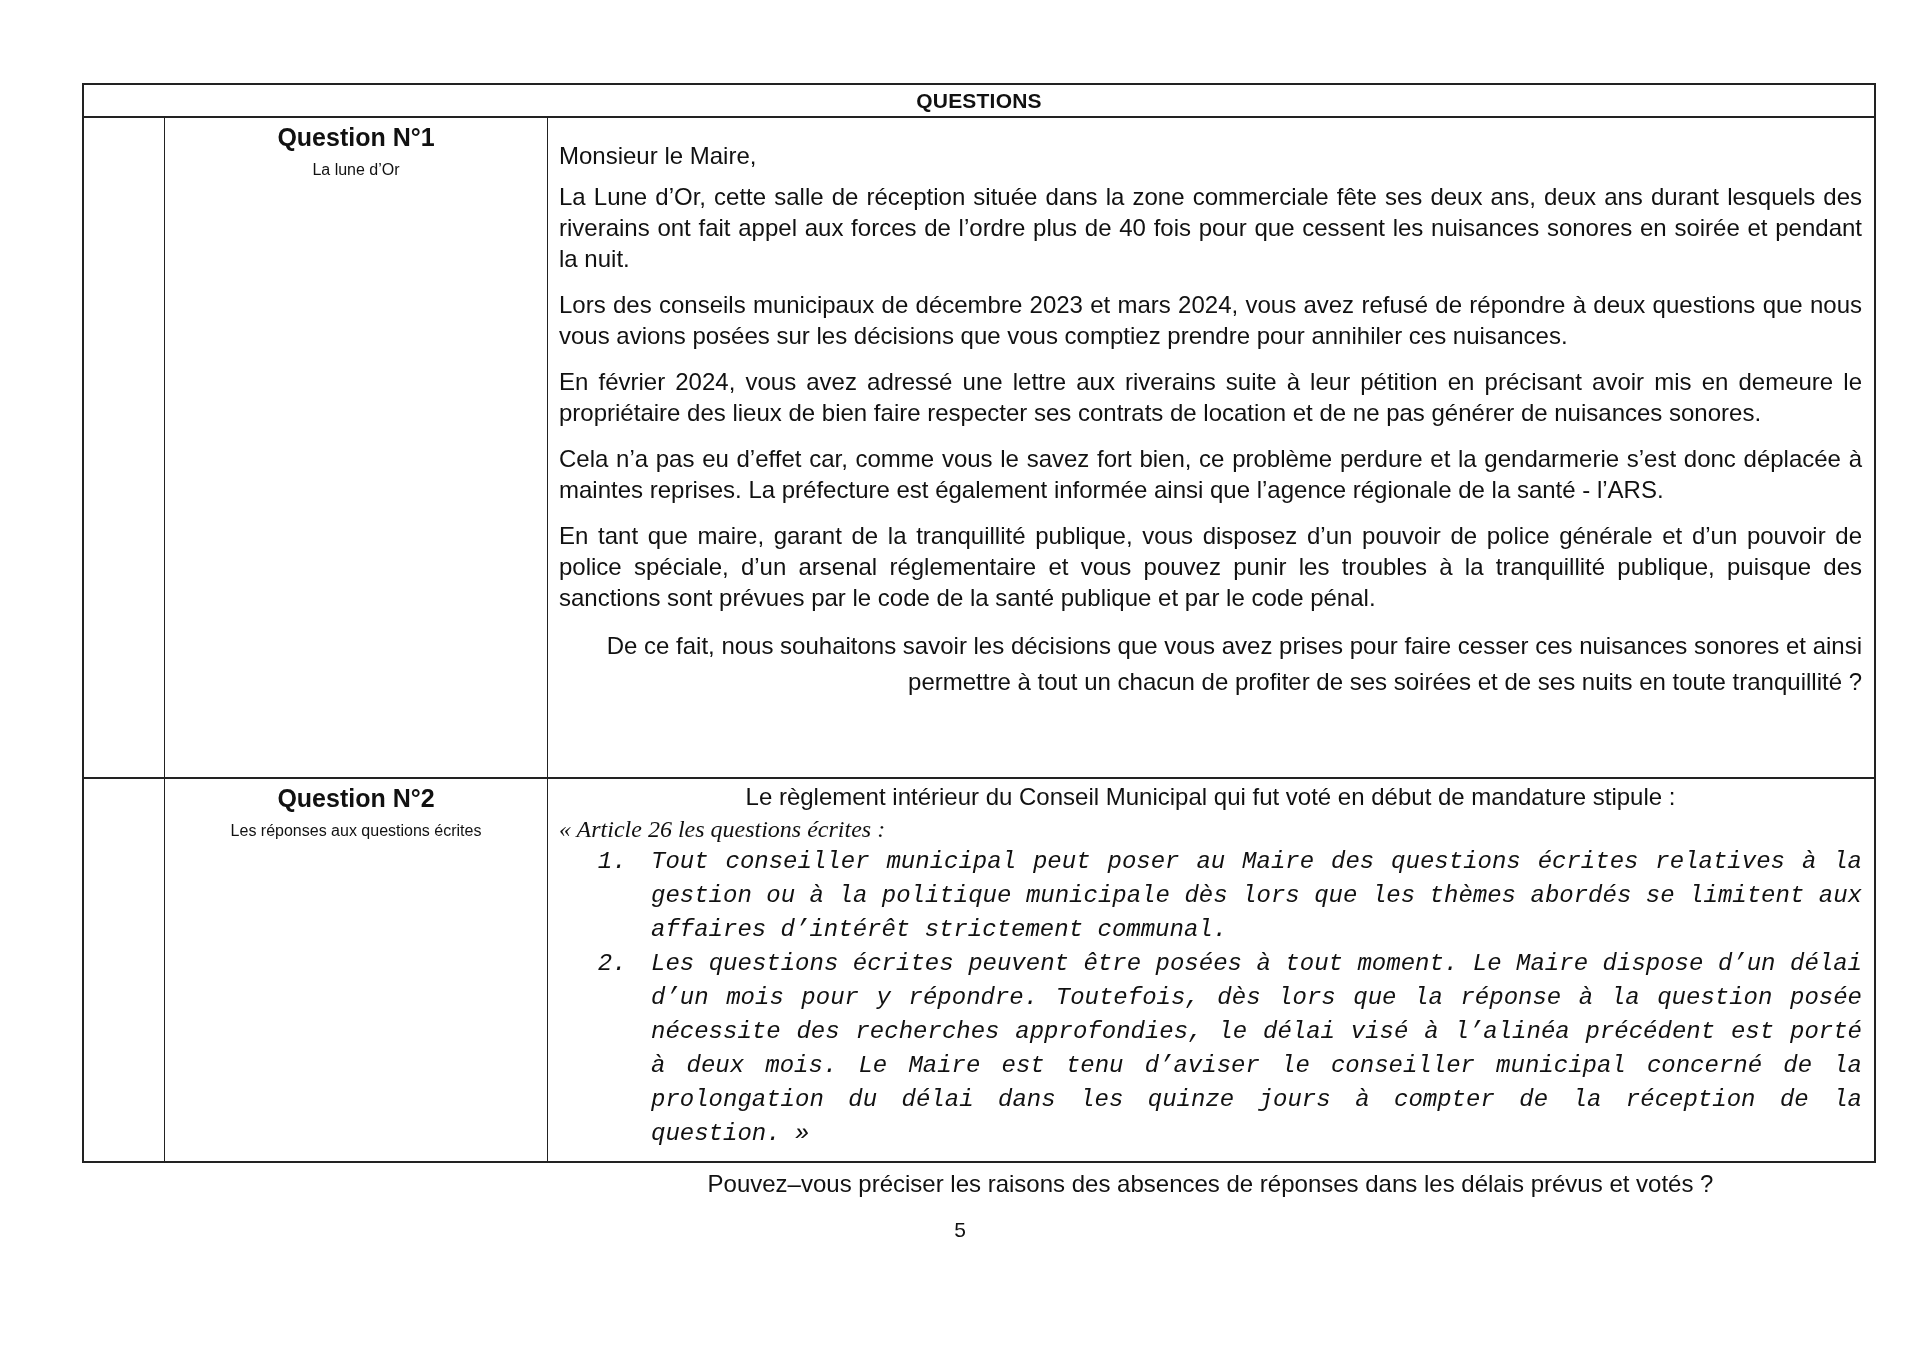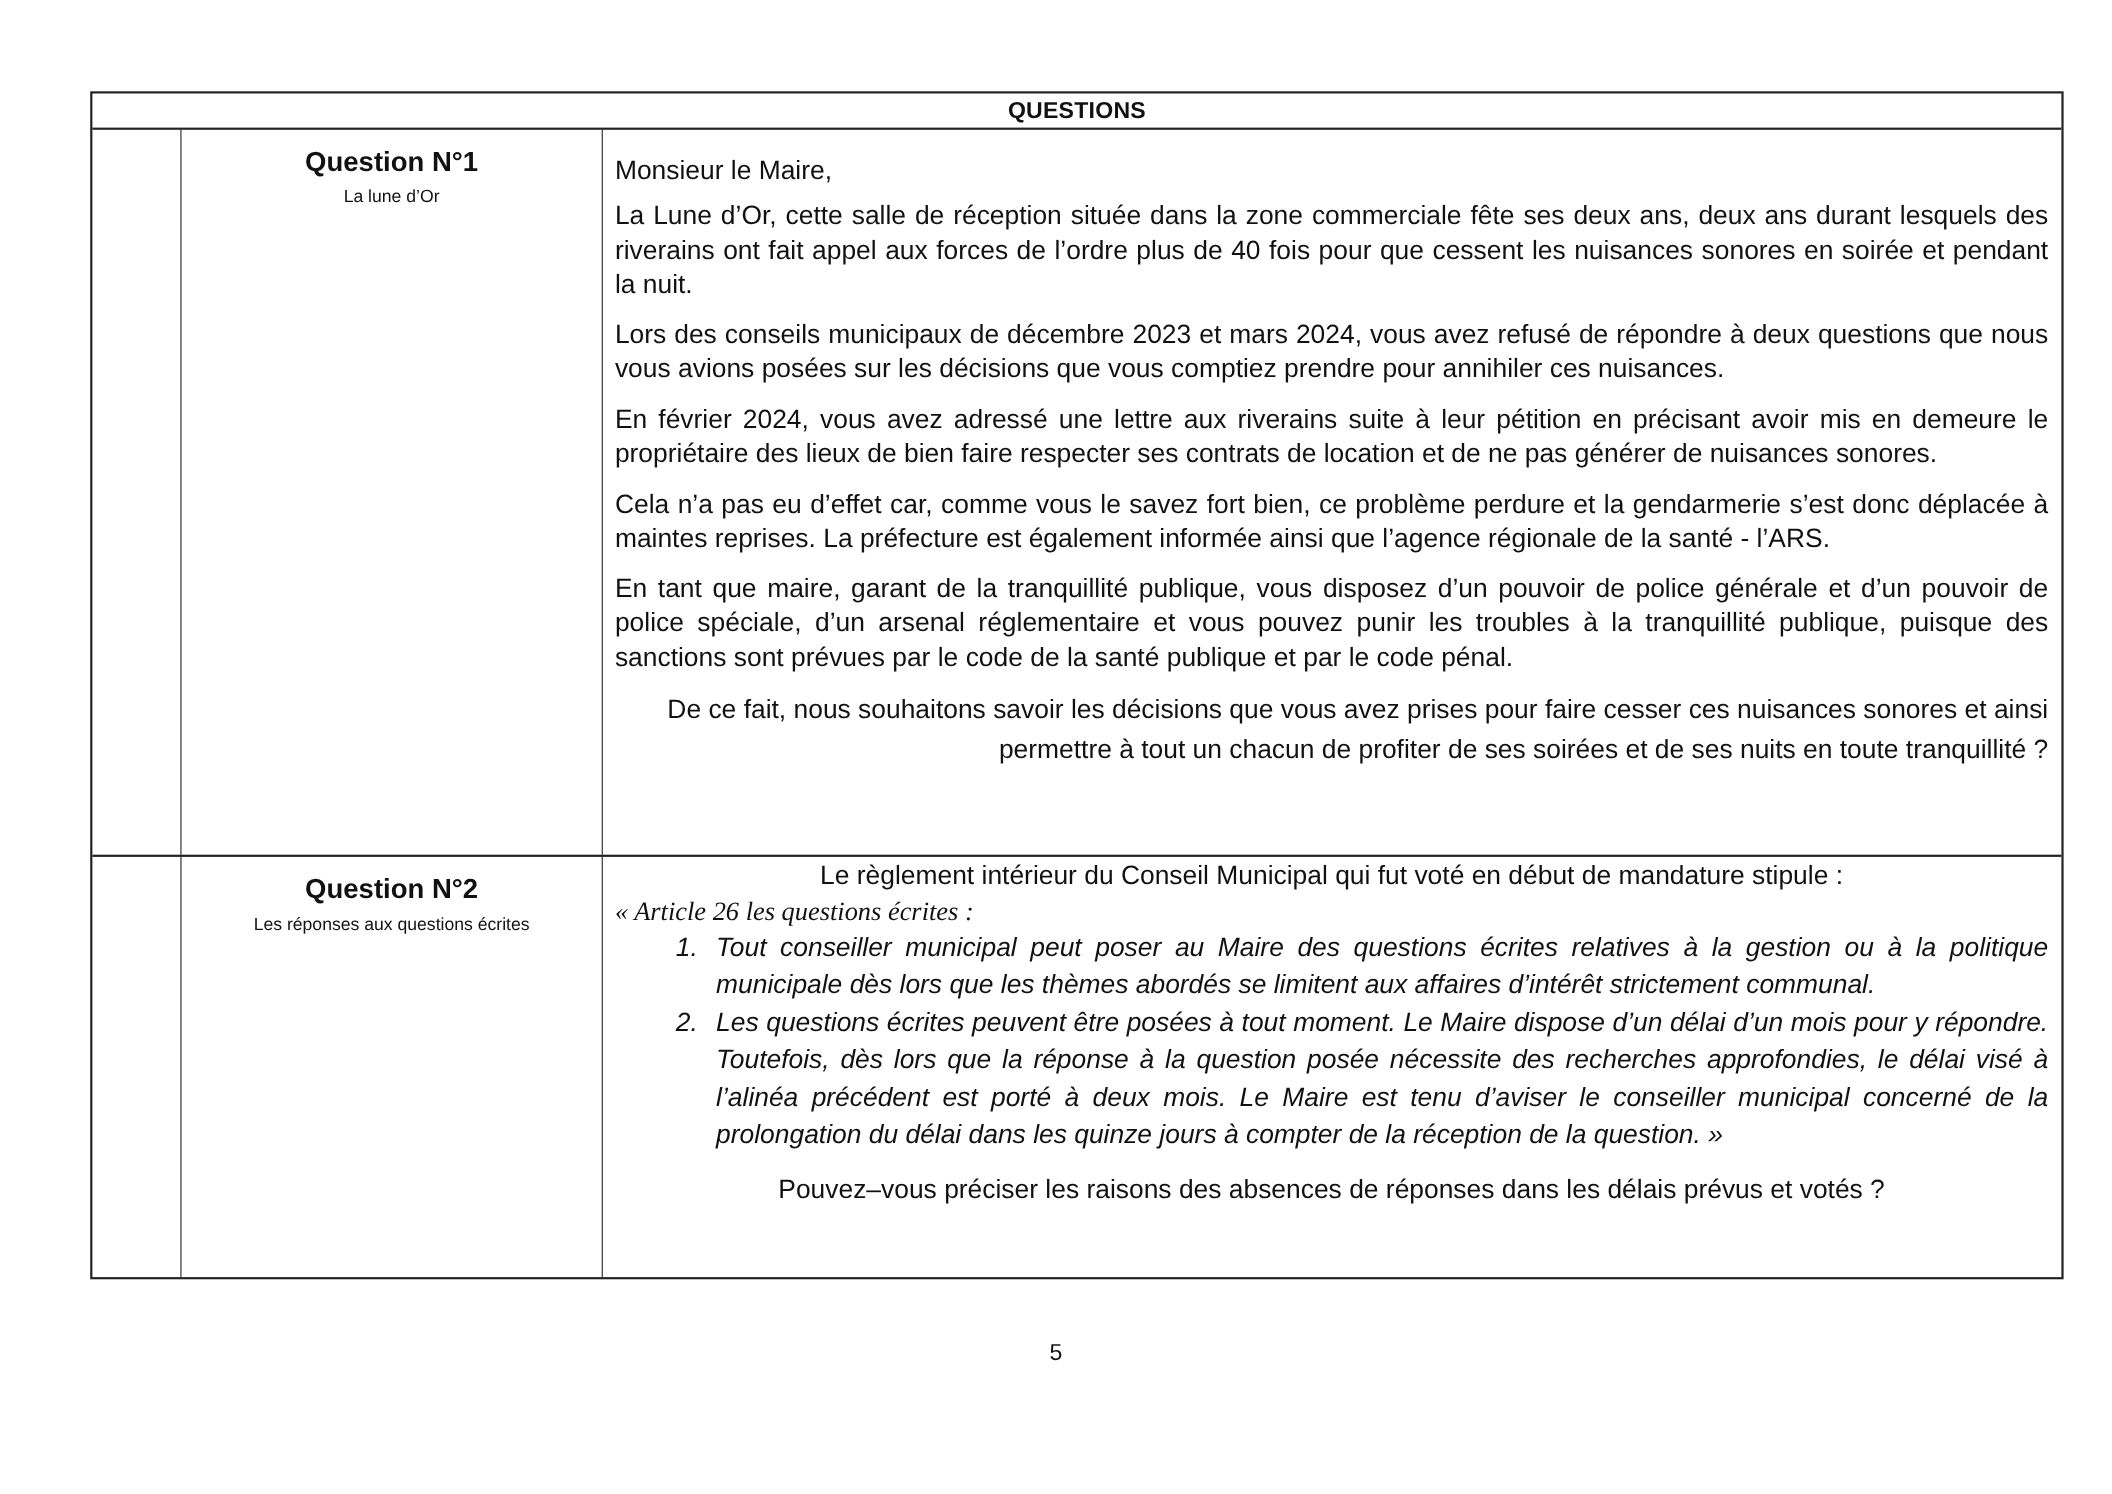"Question N°1" .c2 { padding-top: 14px -> 4px }
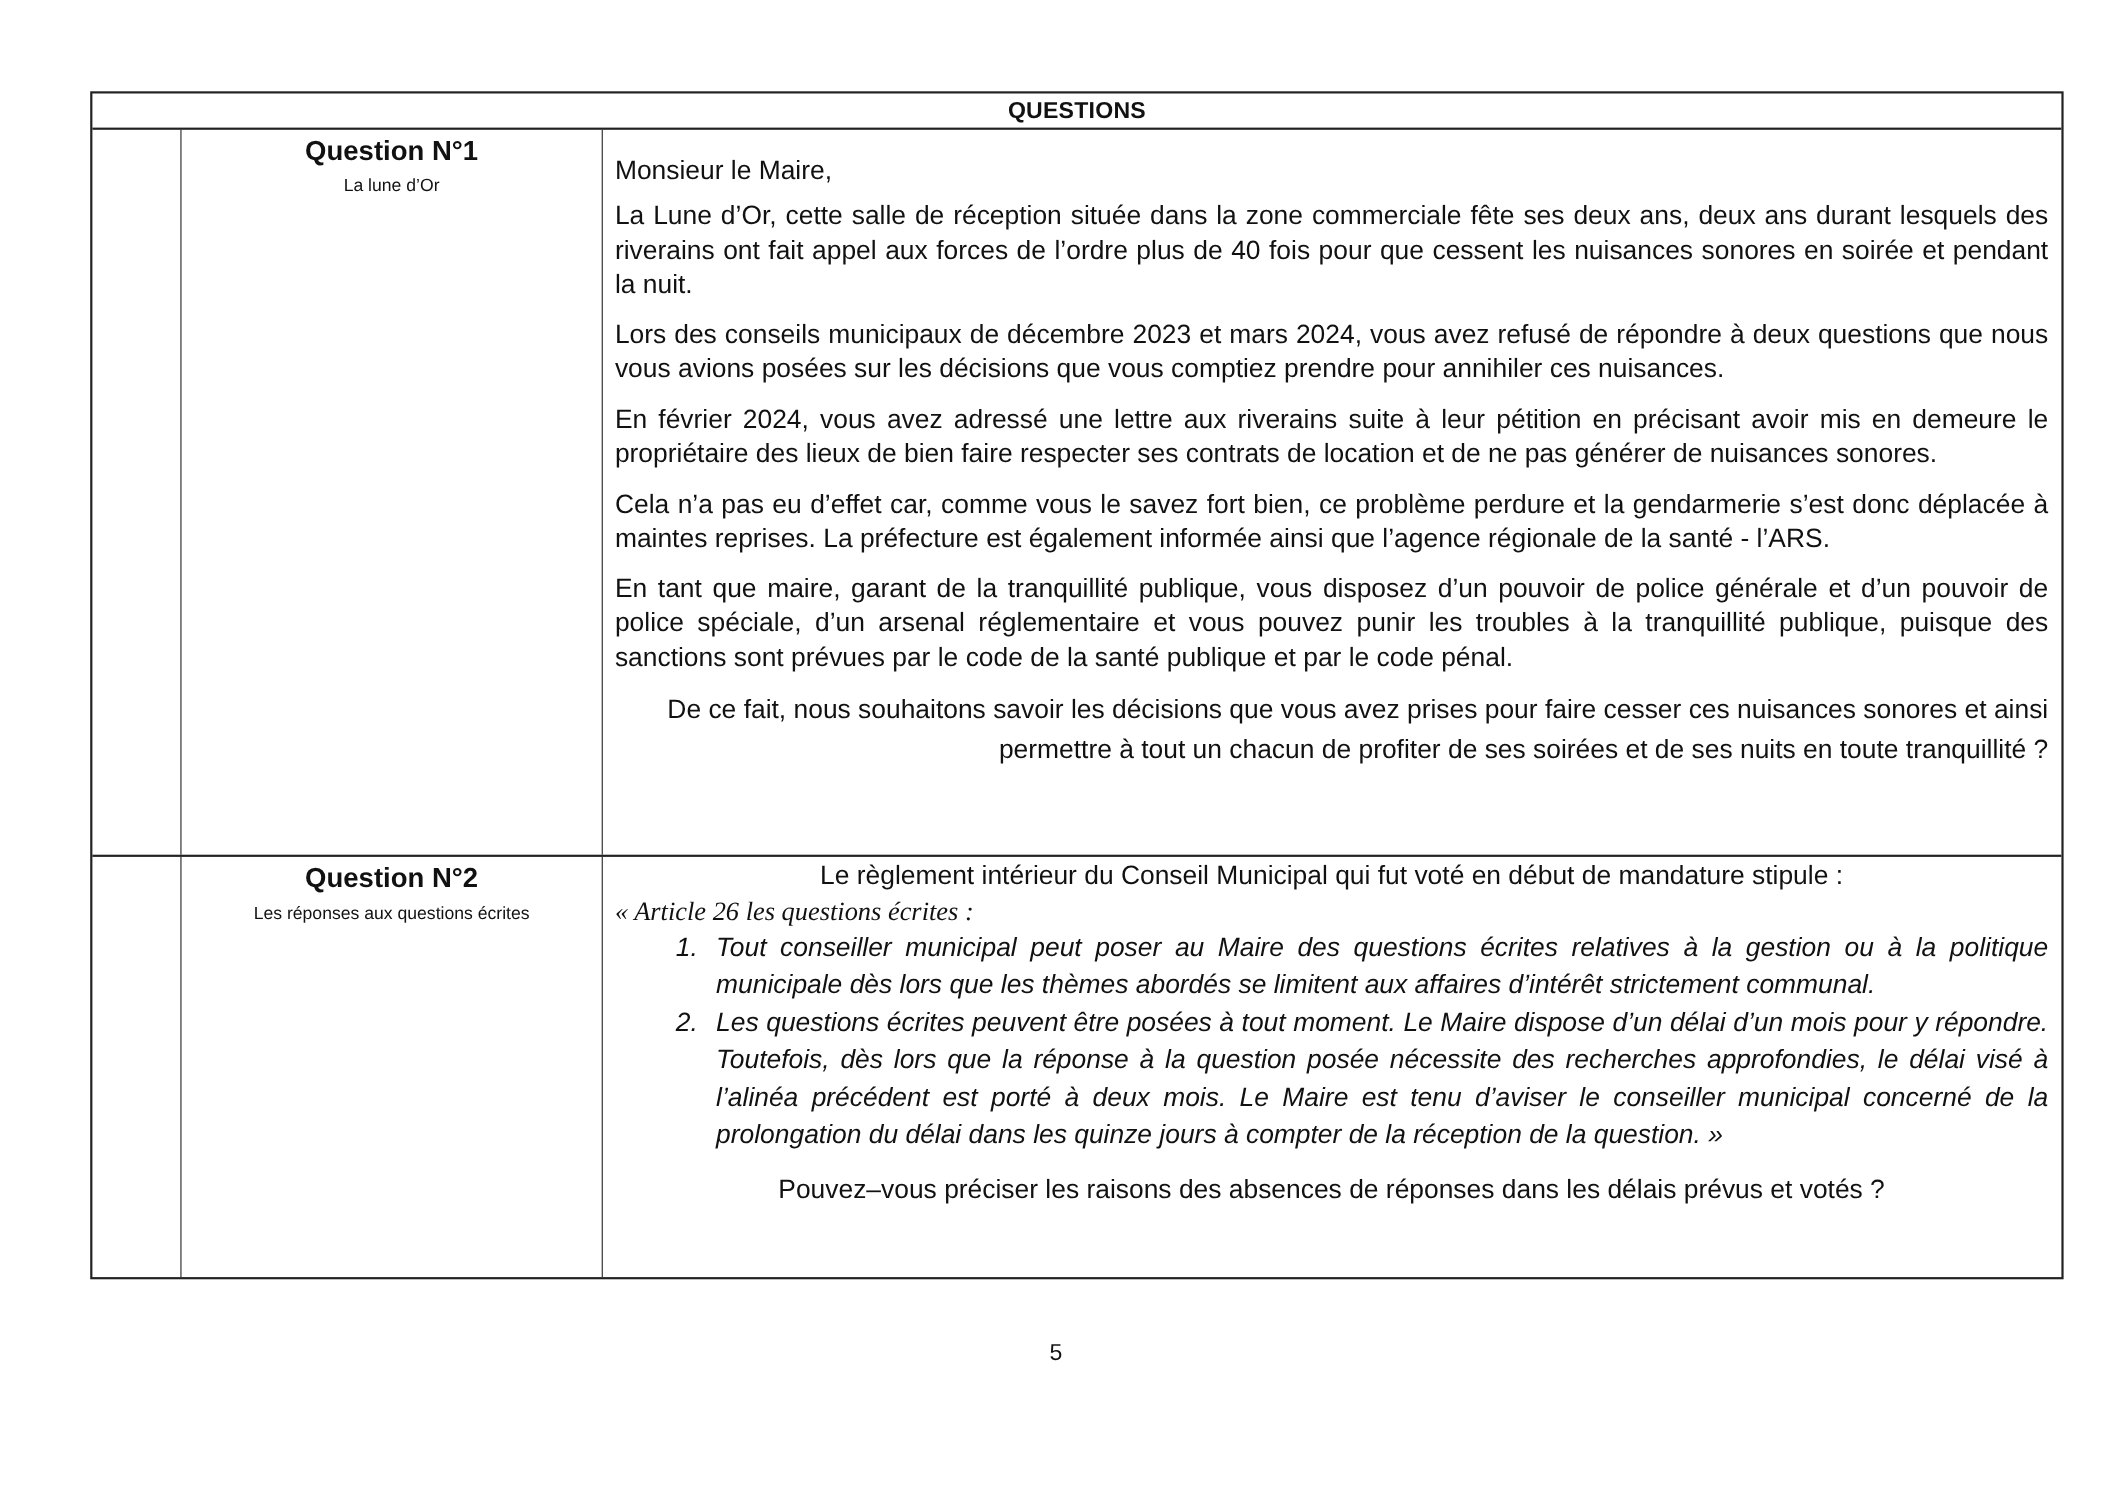"Tout conseiller municipal peut poser" ol { font-family: none -> Liberation Mono, monospace }
